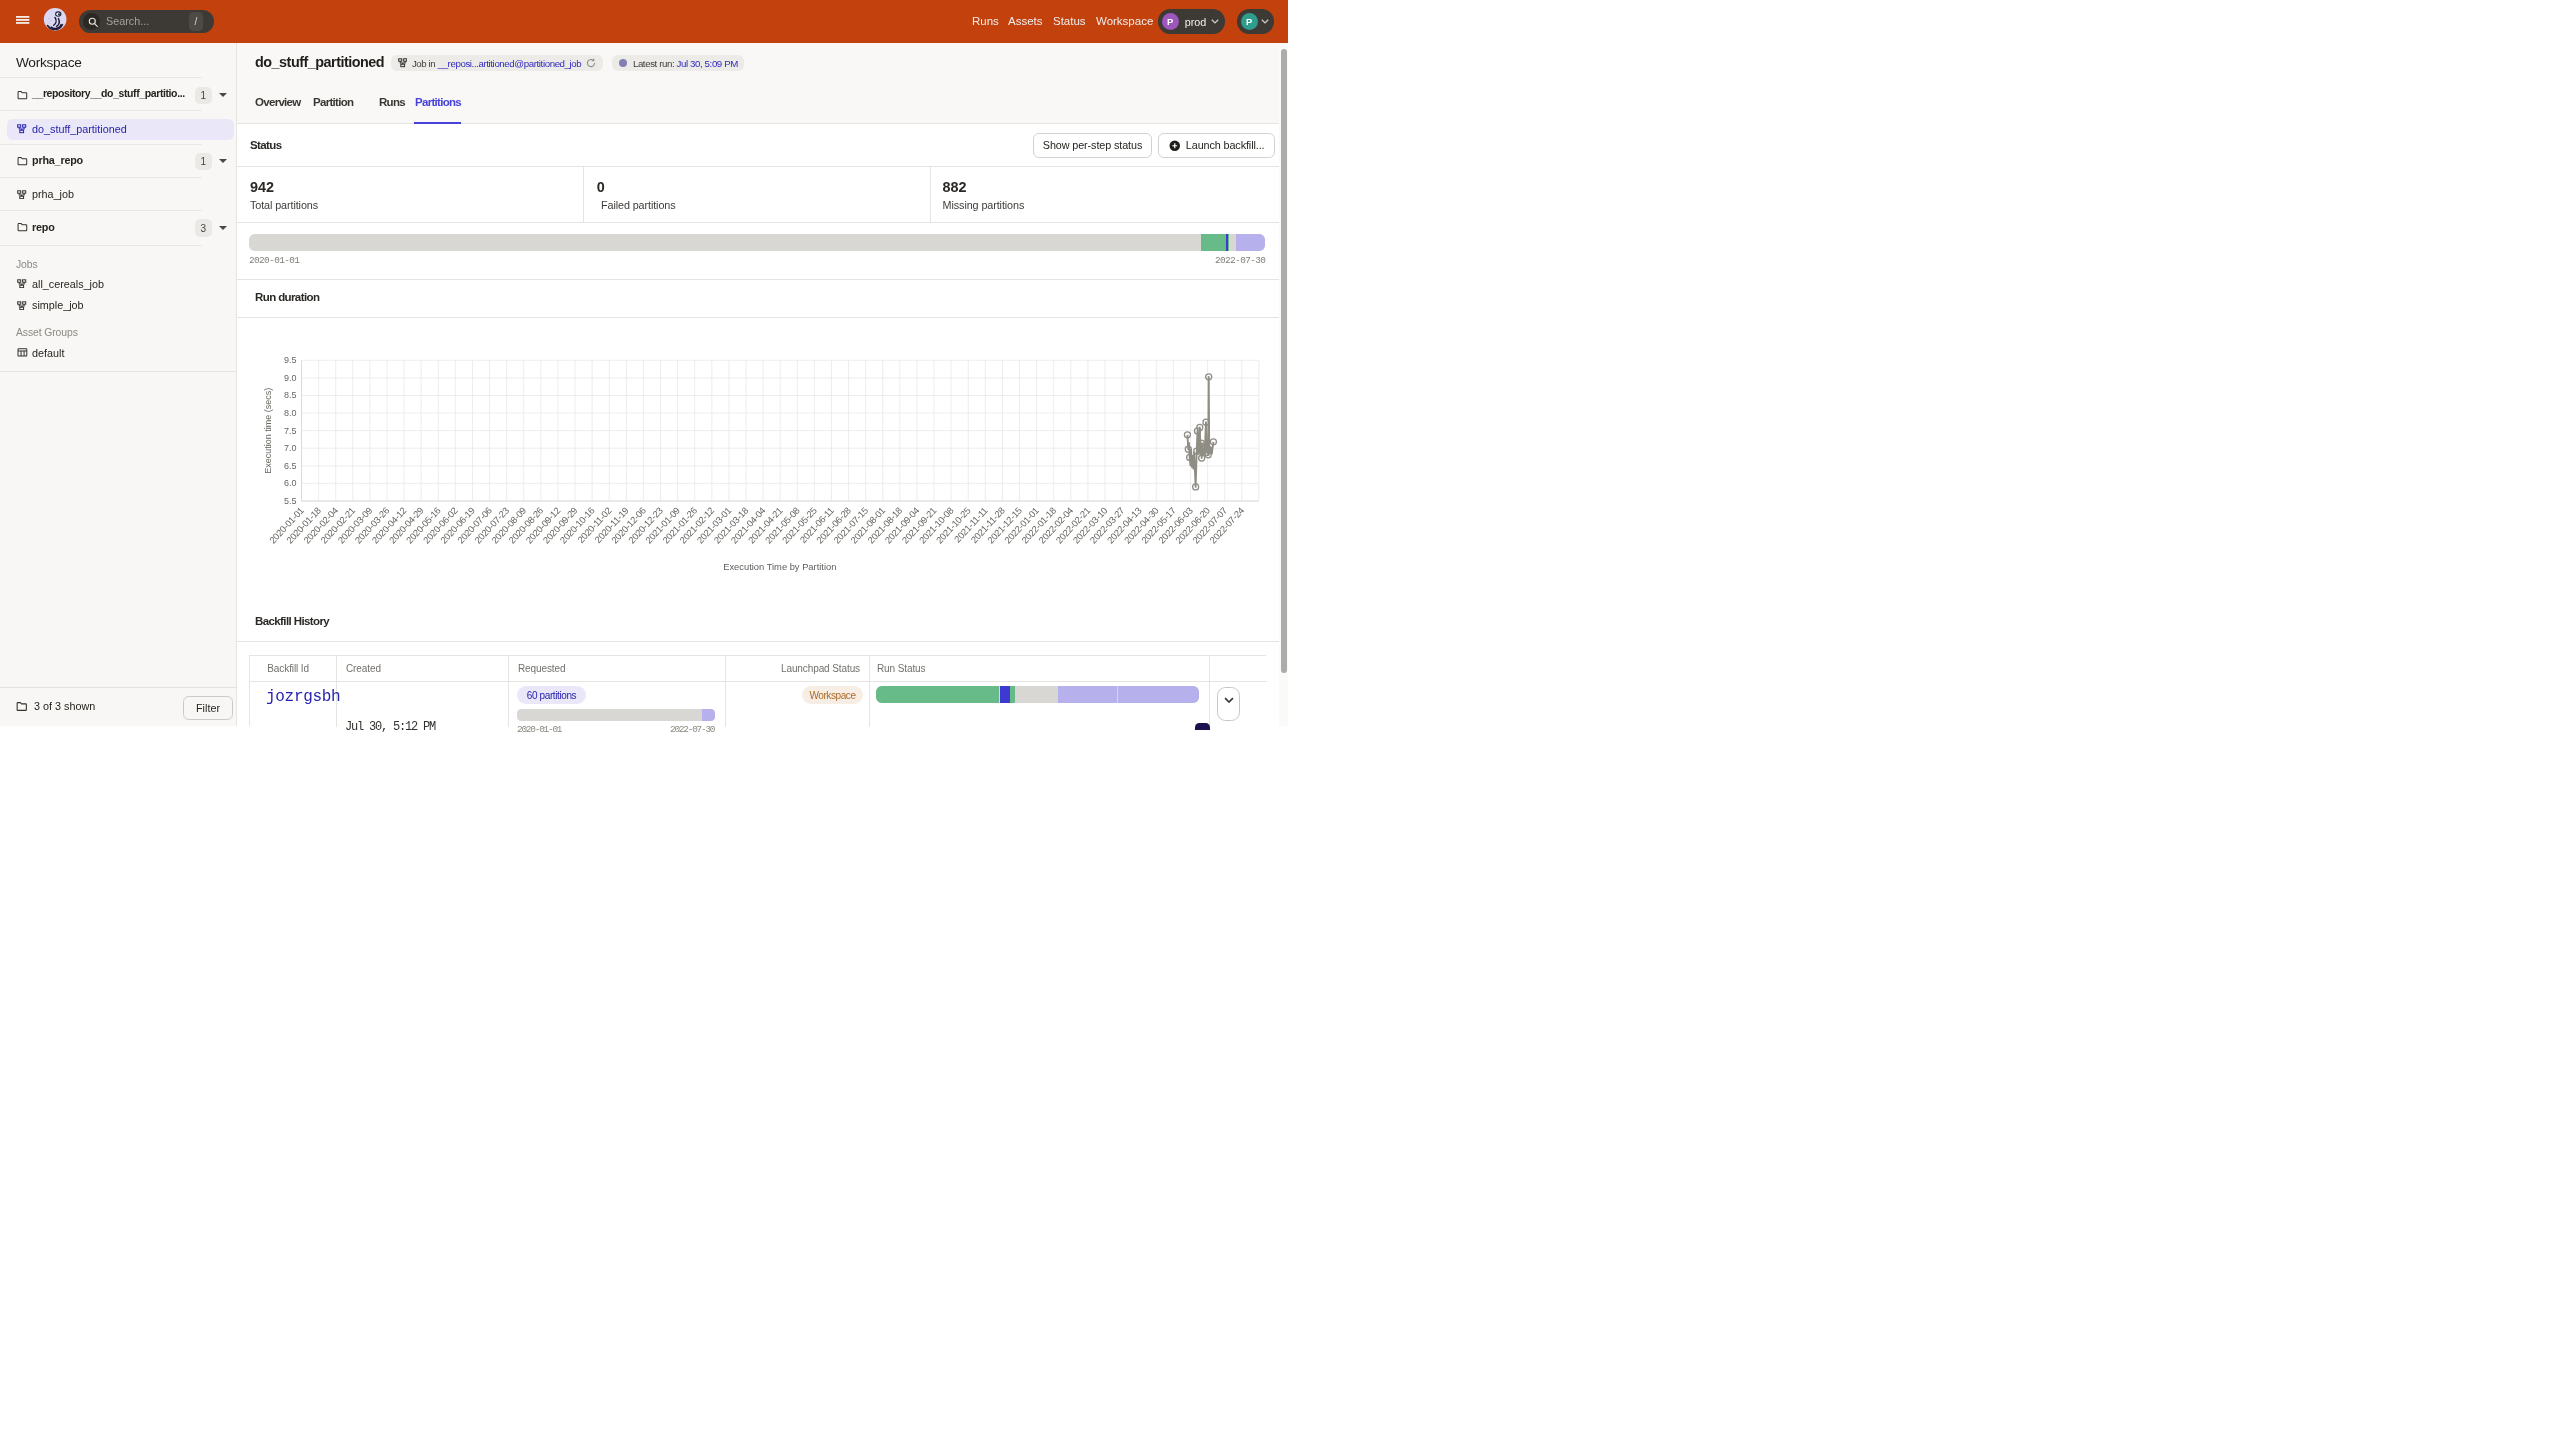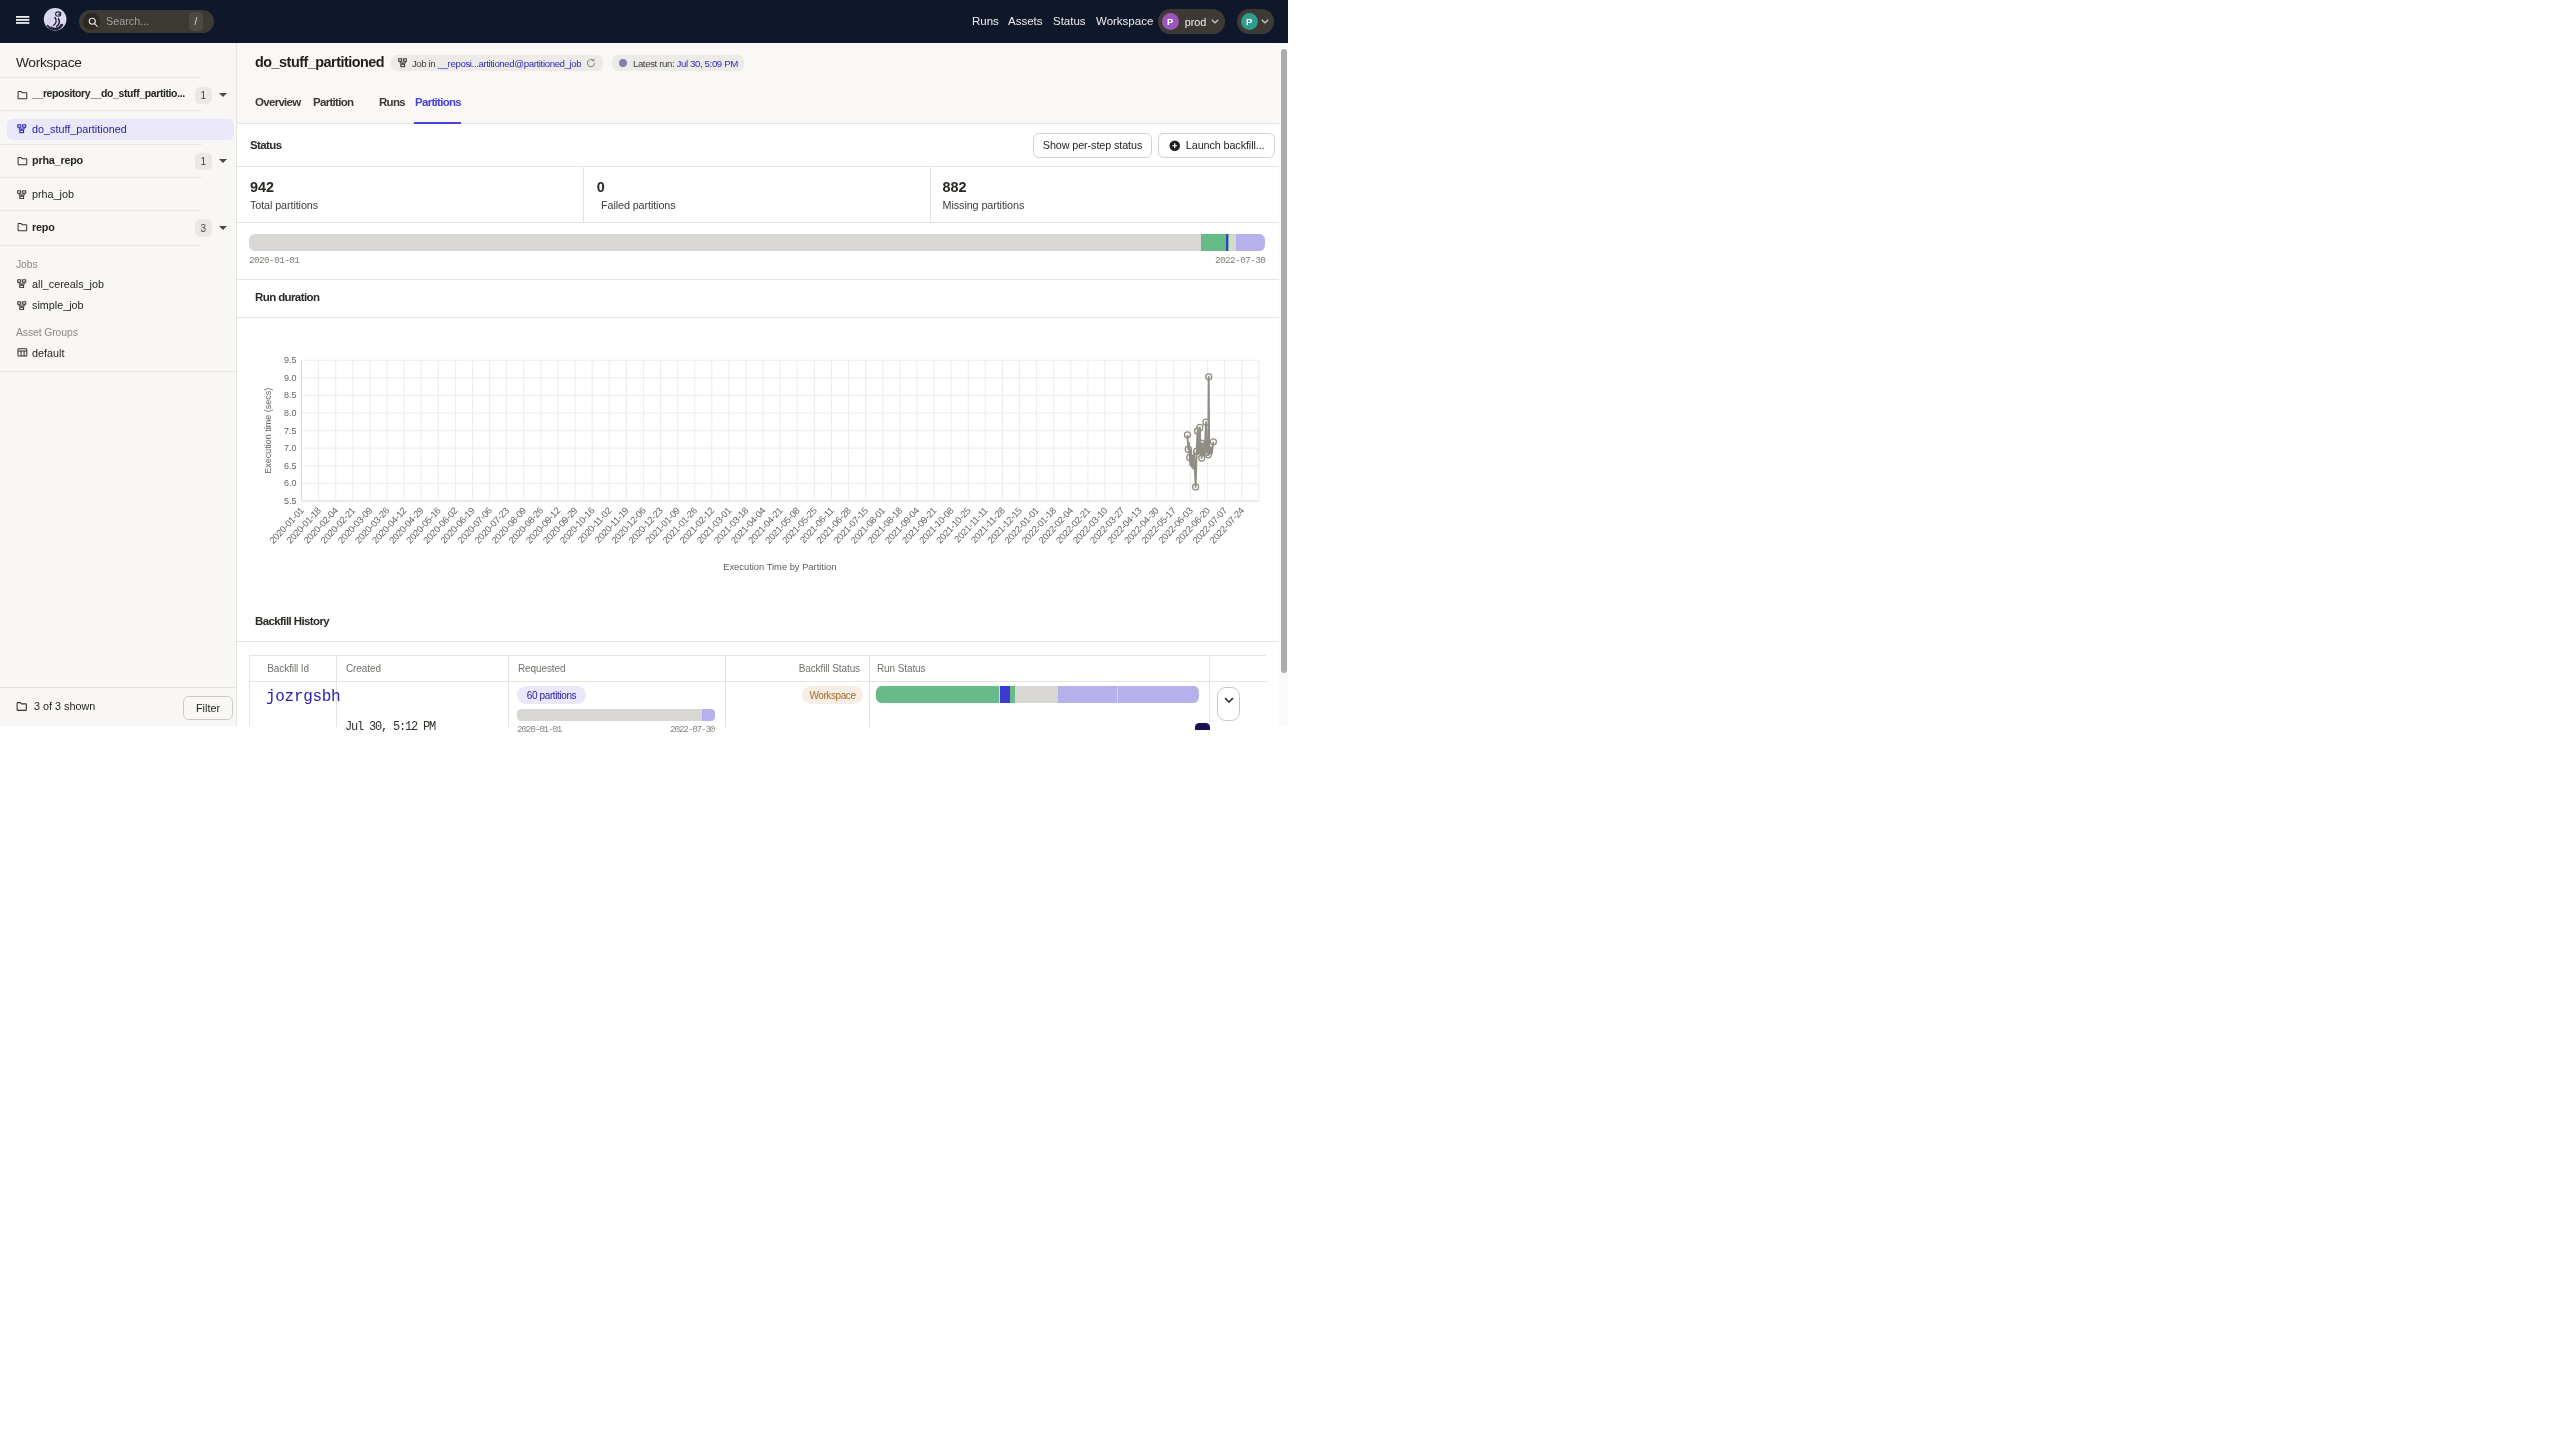"Search..." .nav { background: #0f172a -> #c2410c }
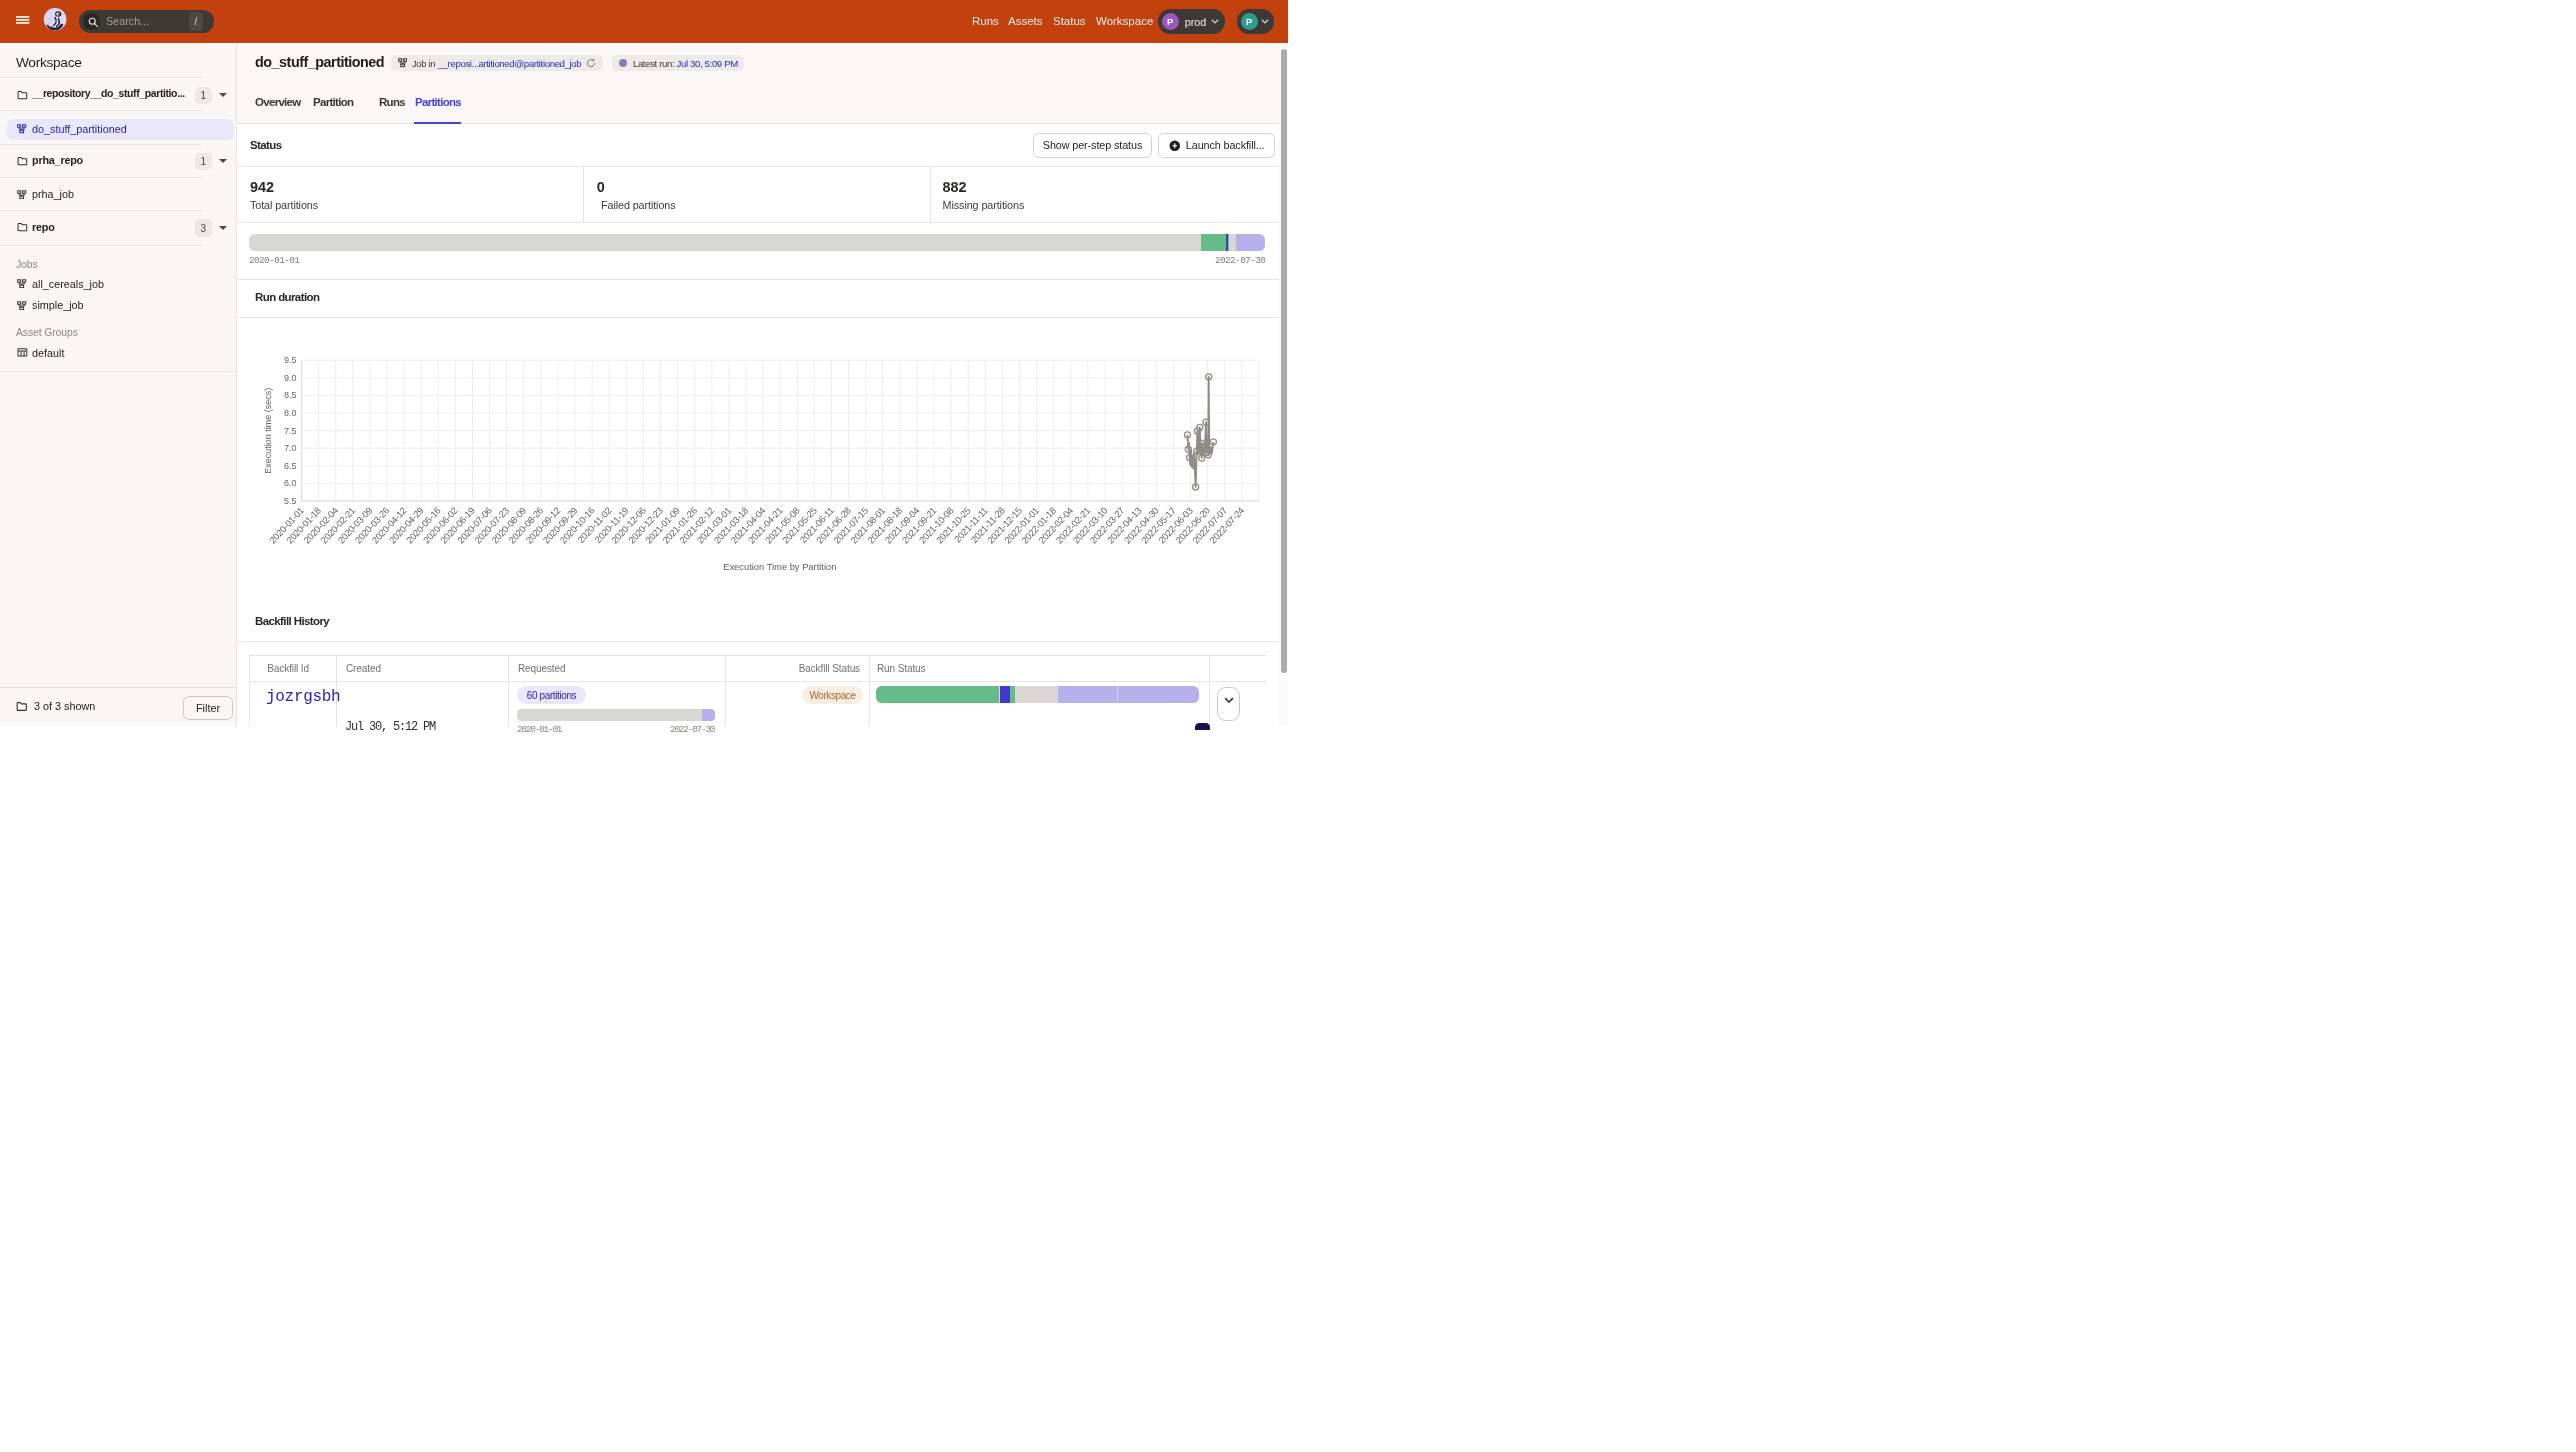"Backfill Status" div.th { text: Backfill -> Launchpad }
